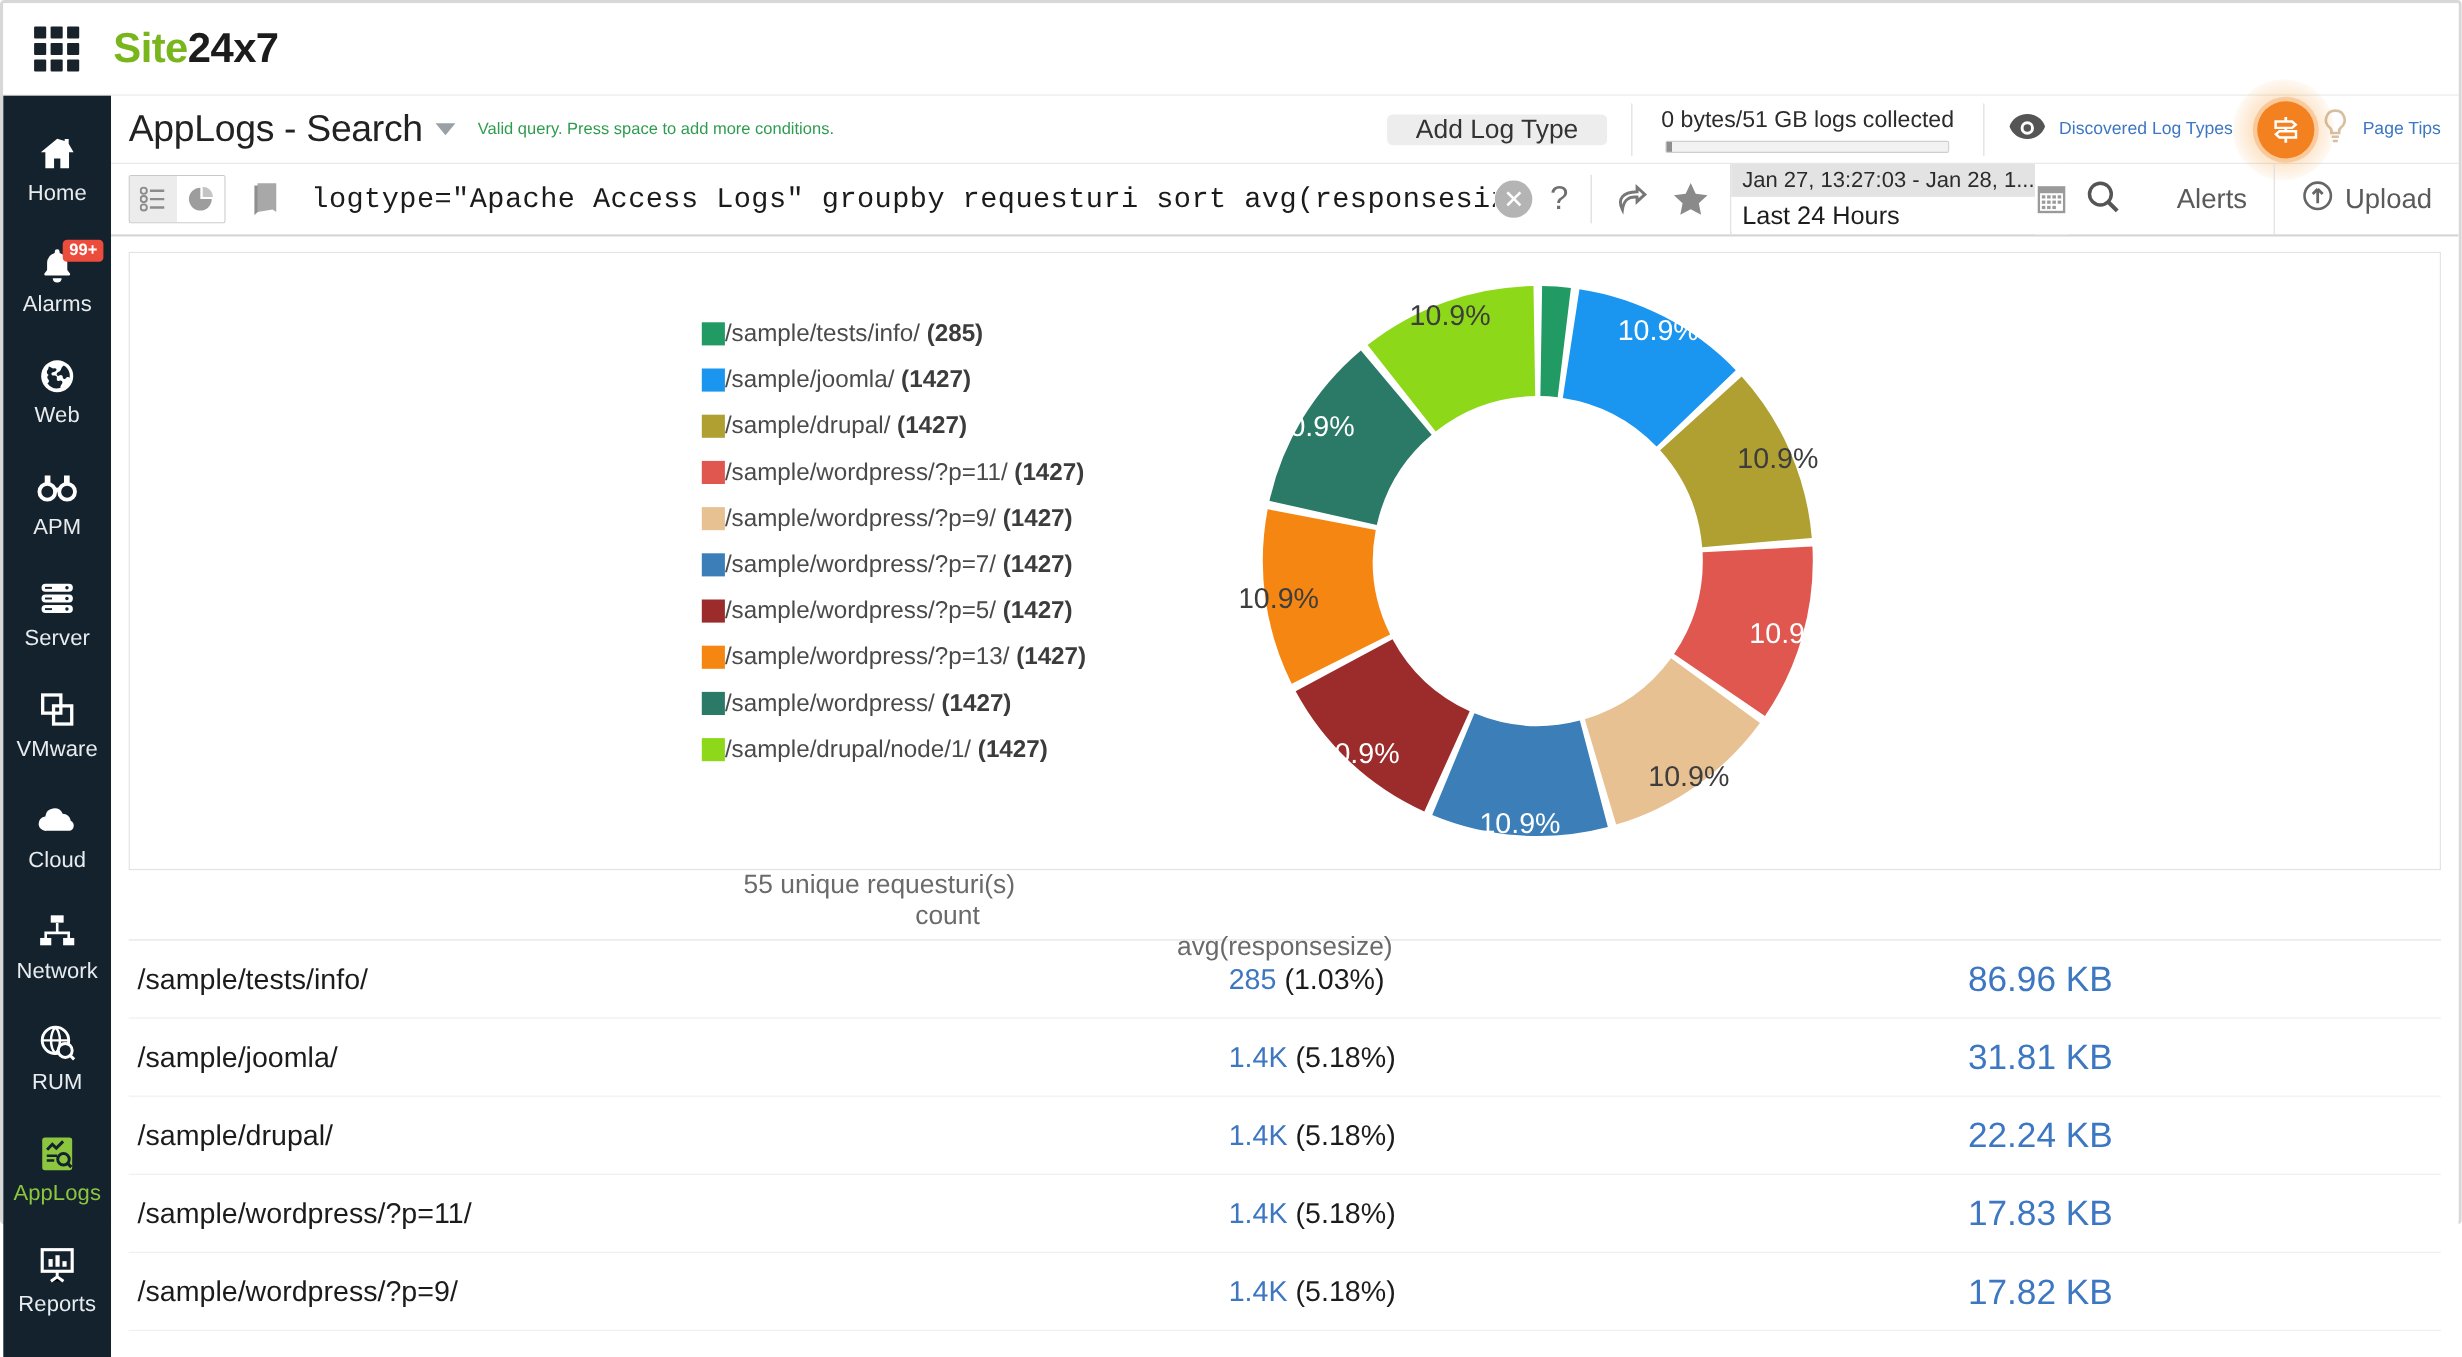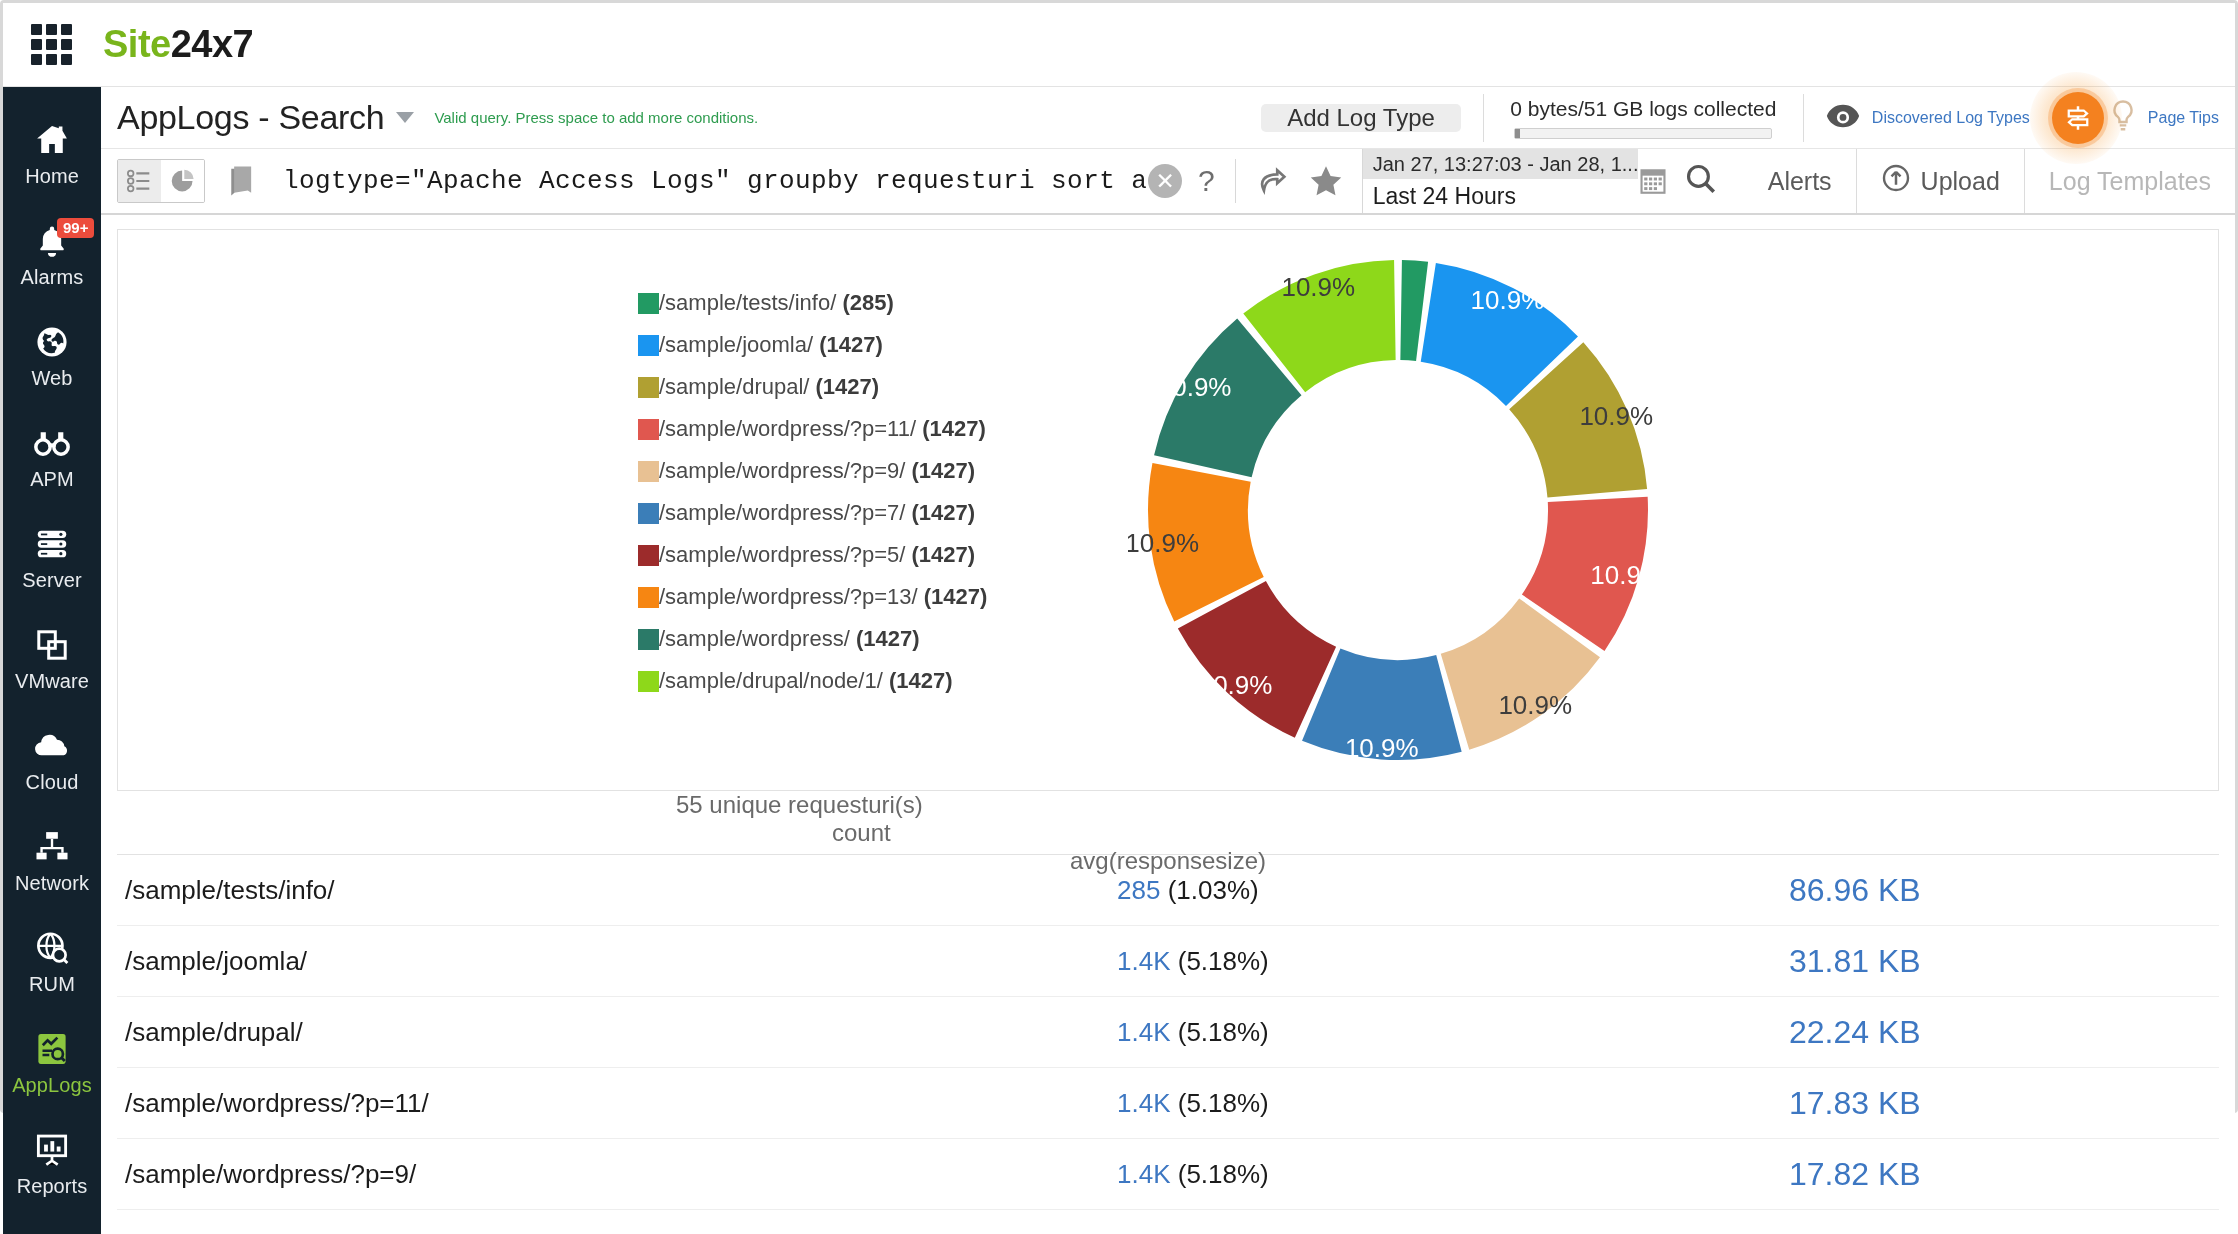"Log Templates" div.linkbtn { html: <div> <span>Log Templates</span> </div> -> none }
